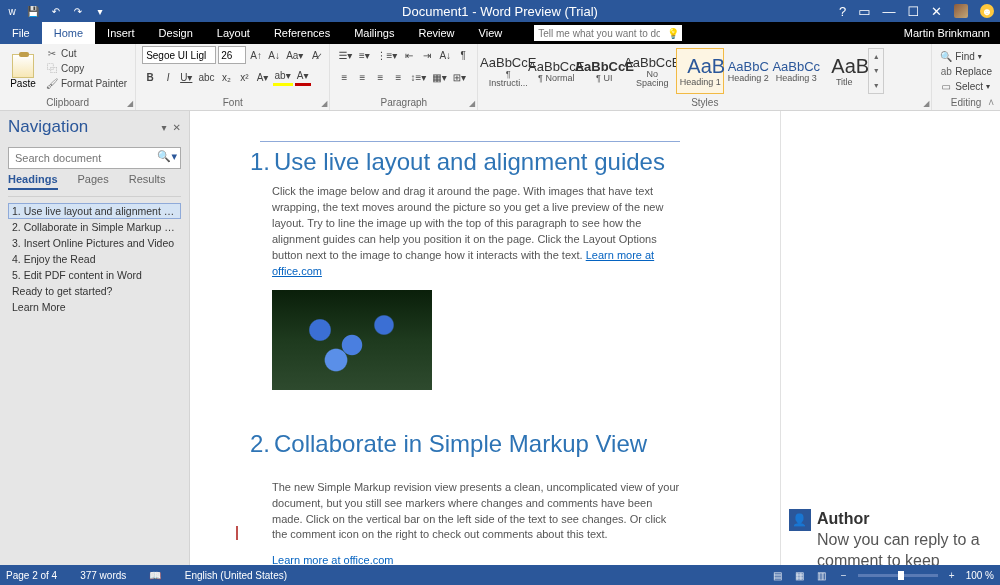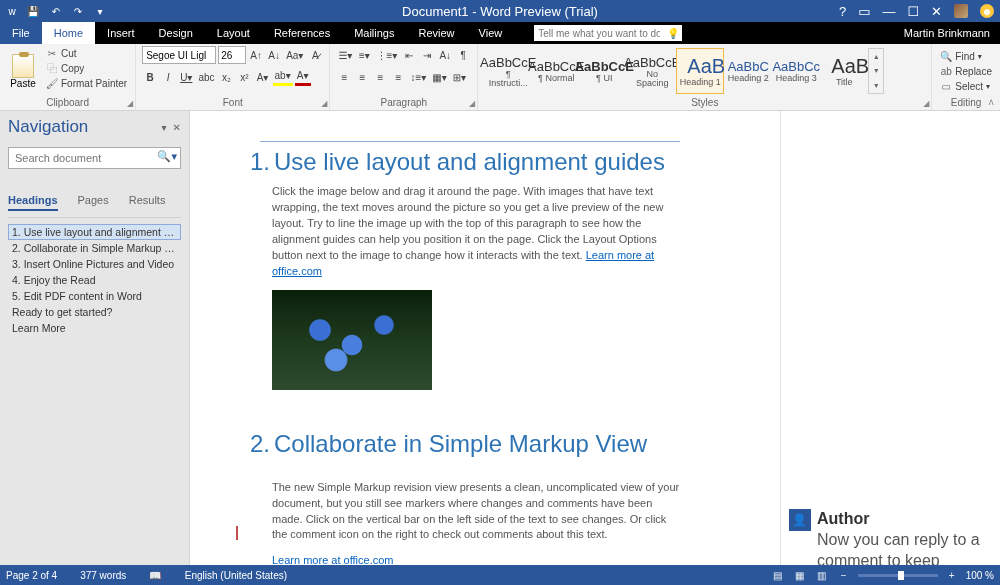"Search document" .searchwrap { margin-bottom: 25px -> 4px }
